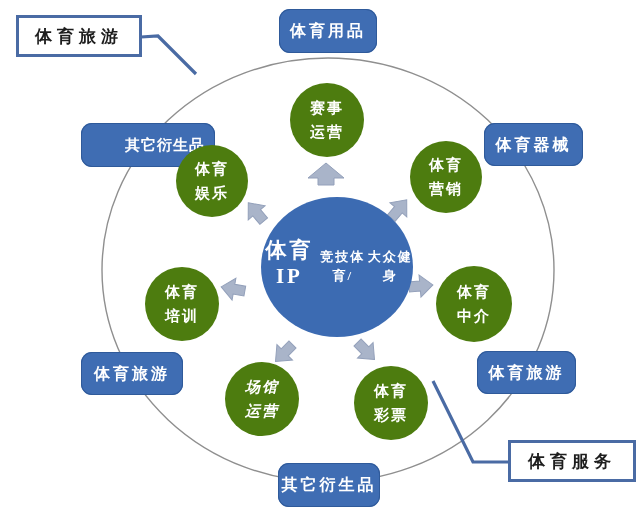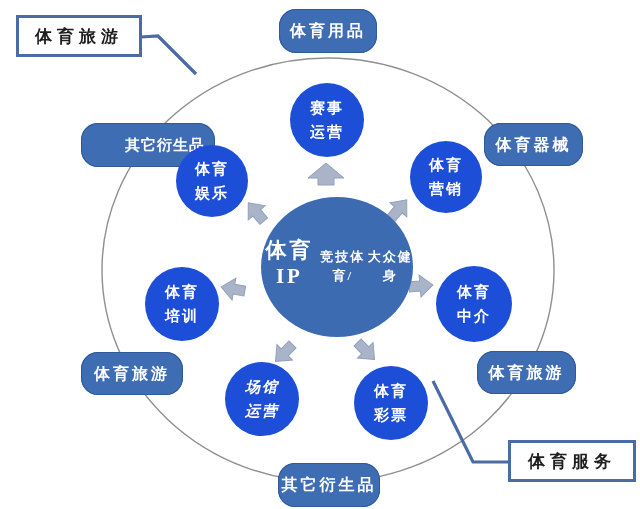"体育用品" .ringlabel { border-radius: 17px -> 11px }
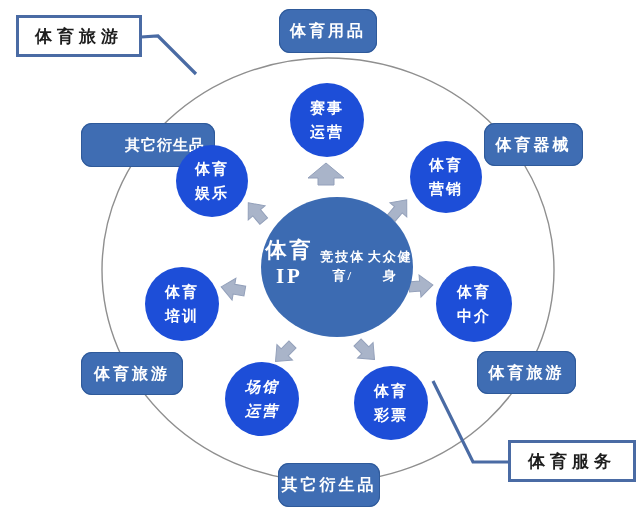"赛事" .node { background: #1d4ed8 -> #4d7c0f }
